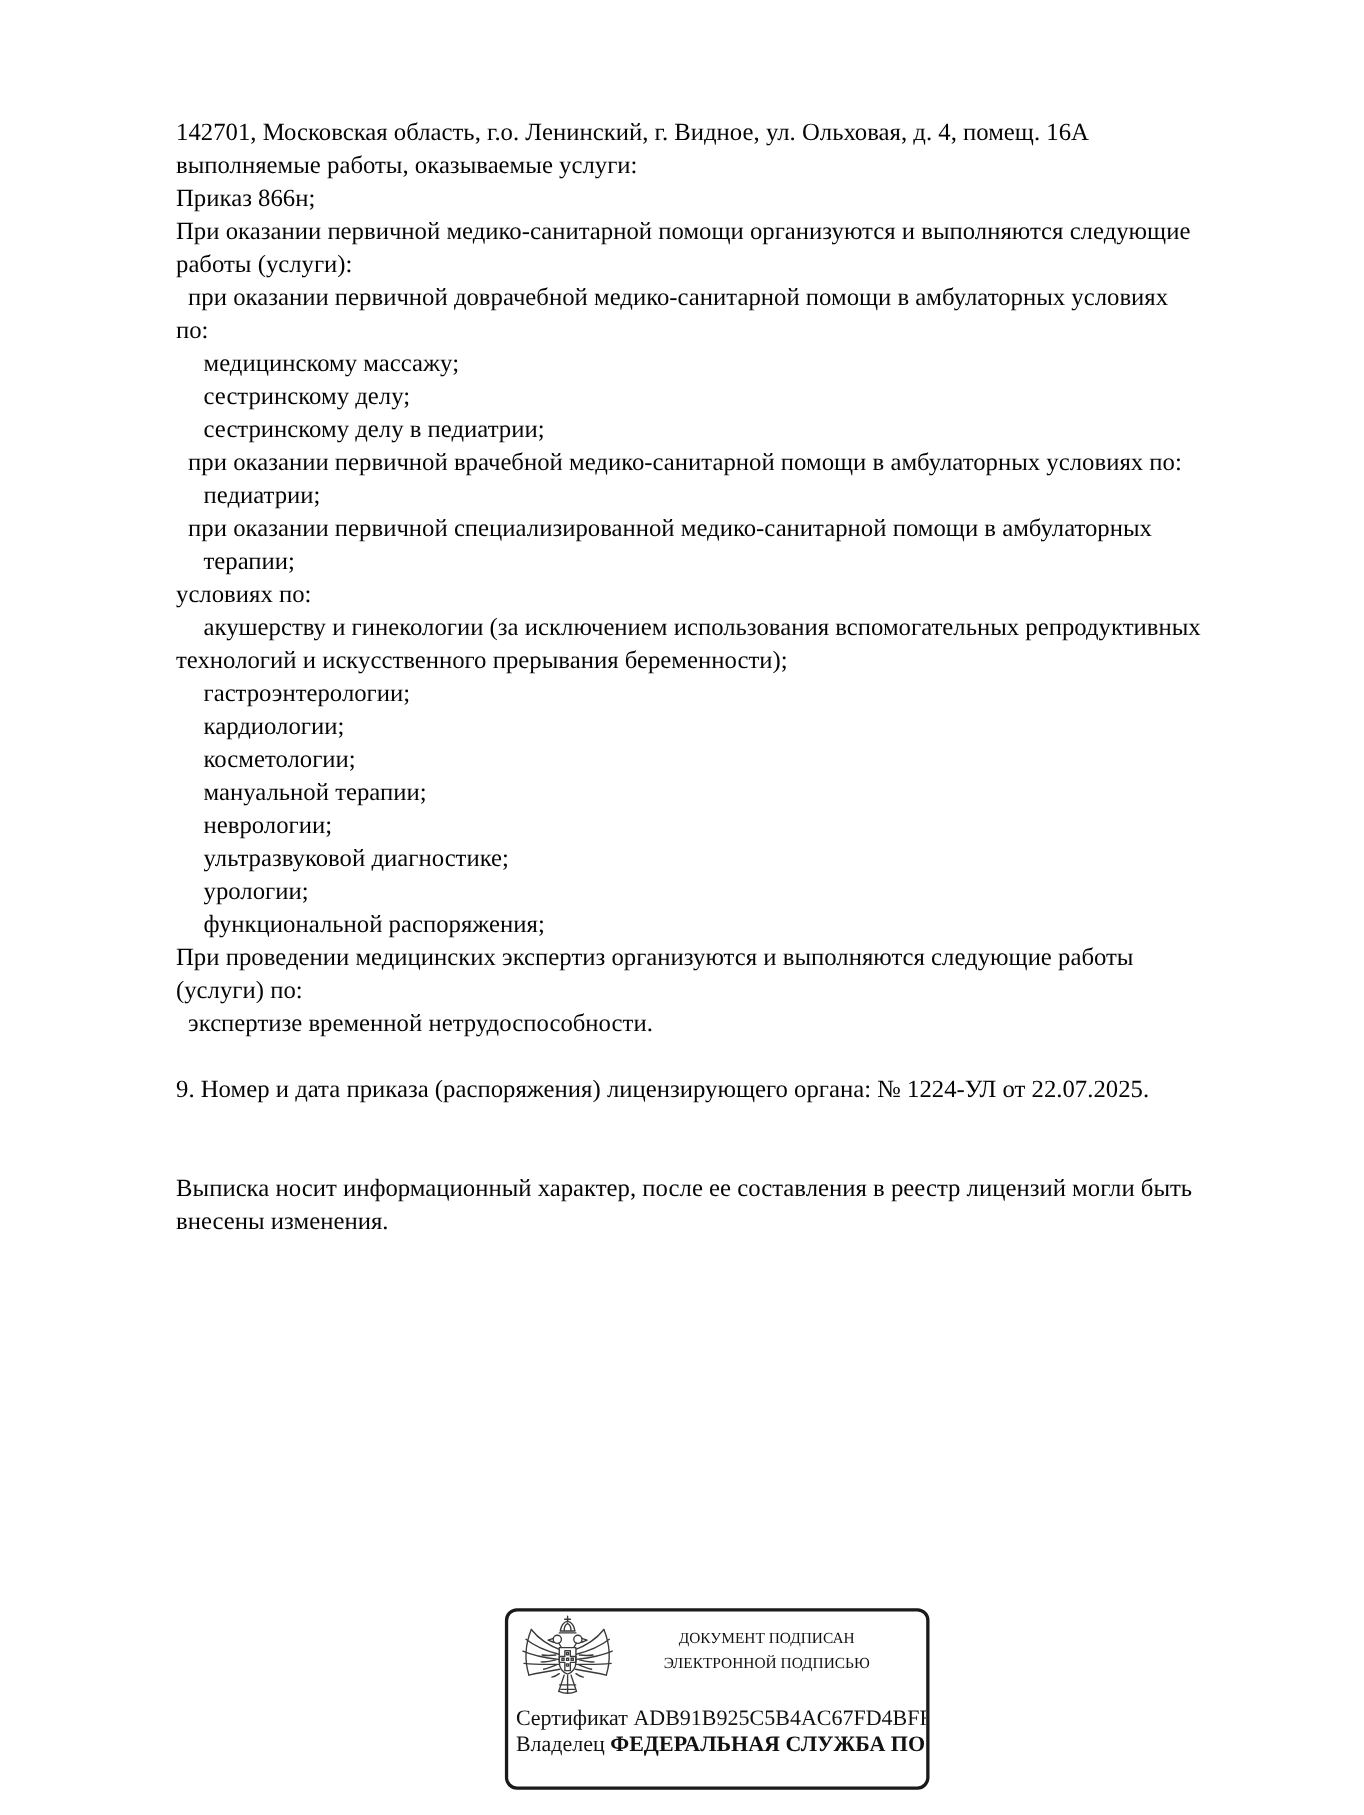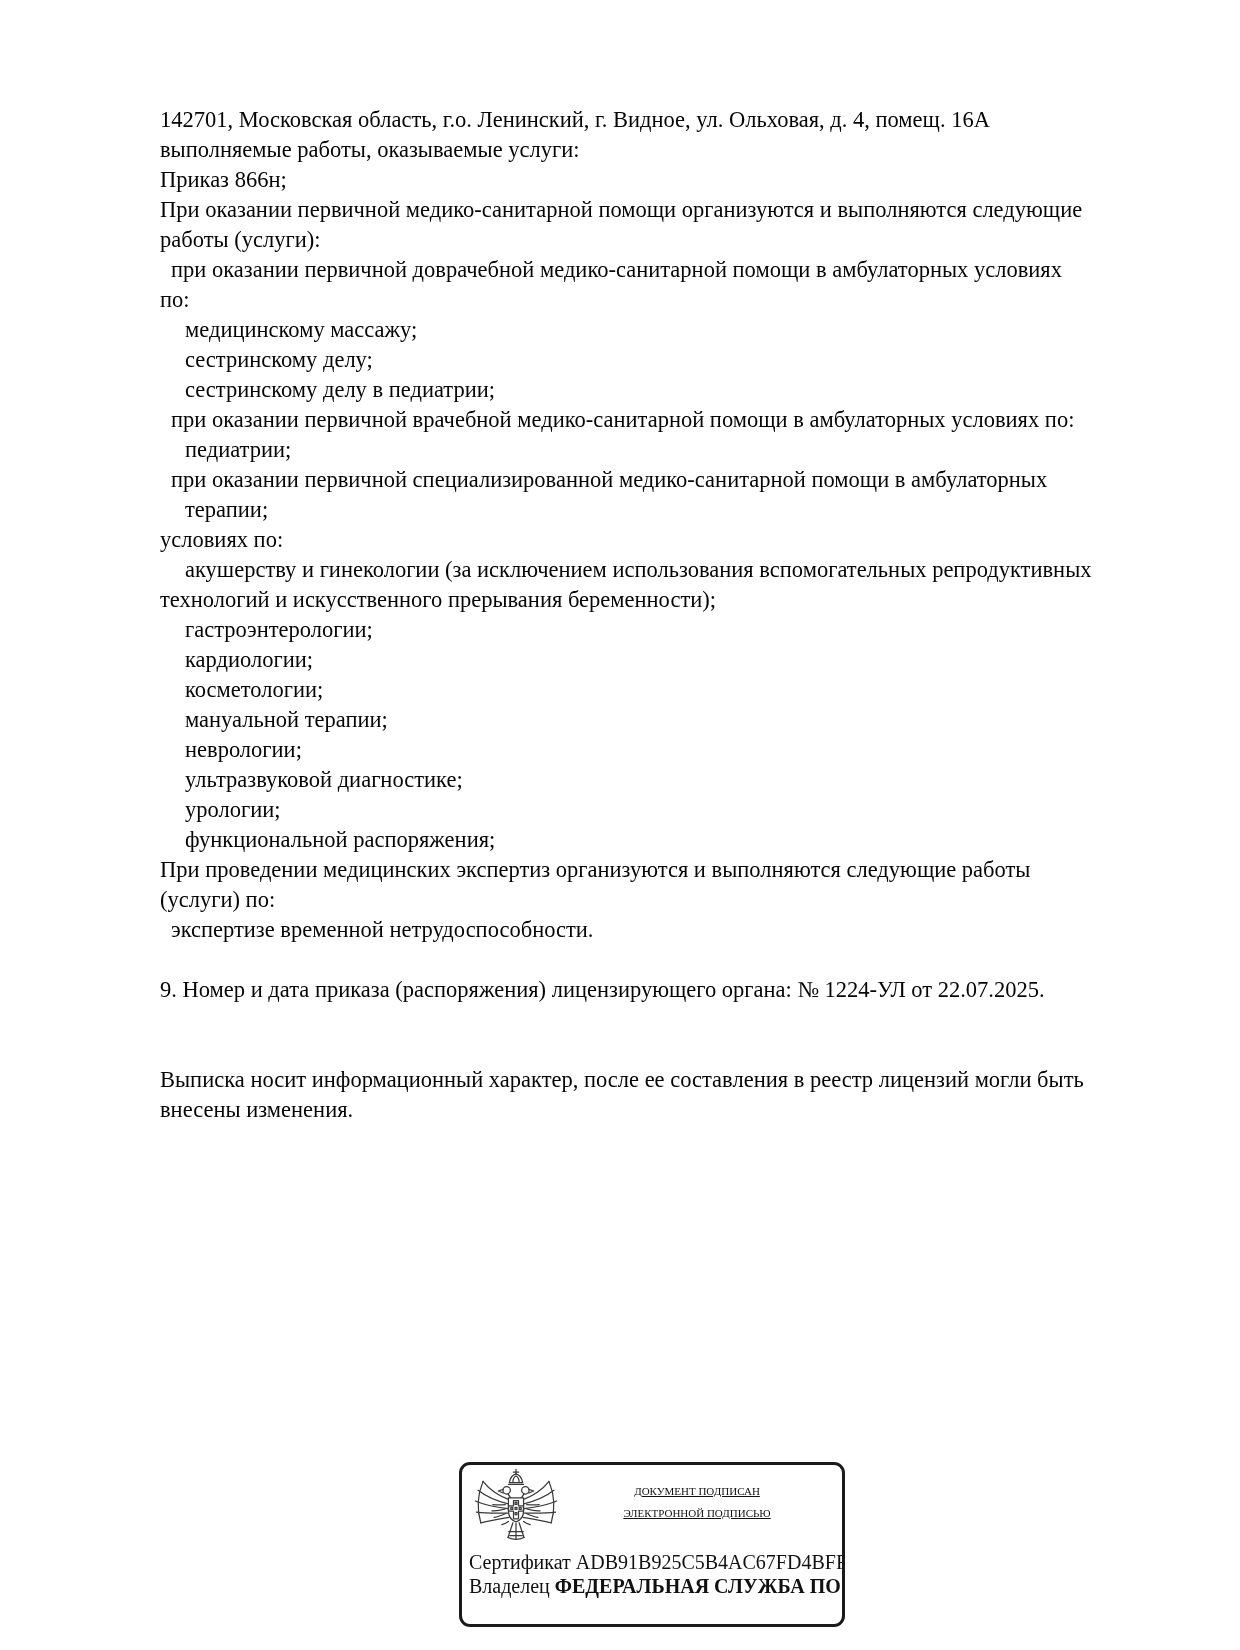"ДОКУМЕНТ ПОДПИСАН" .stamp-title { font-size: 11px -> 14px; text-decoration: underline -> none }
